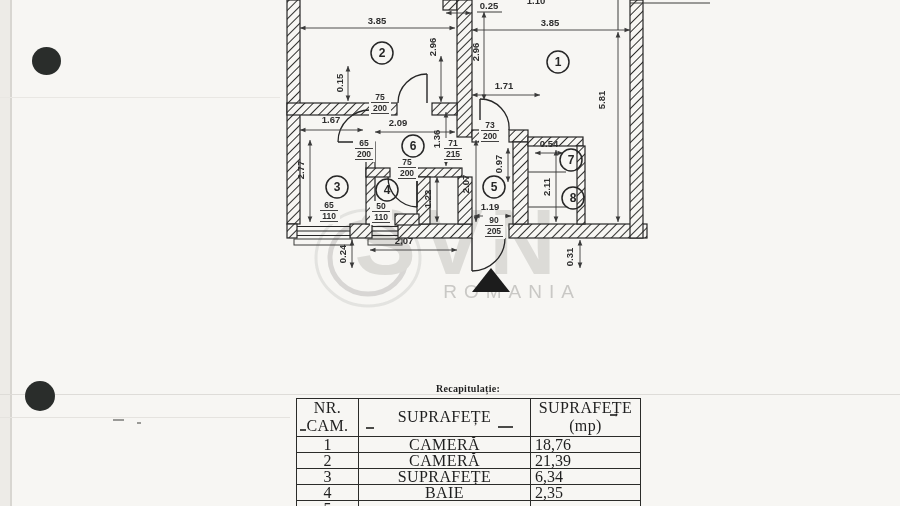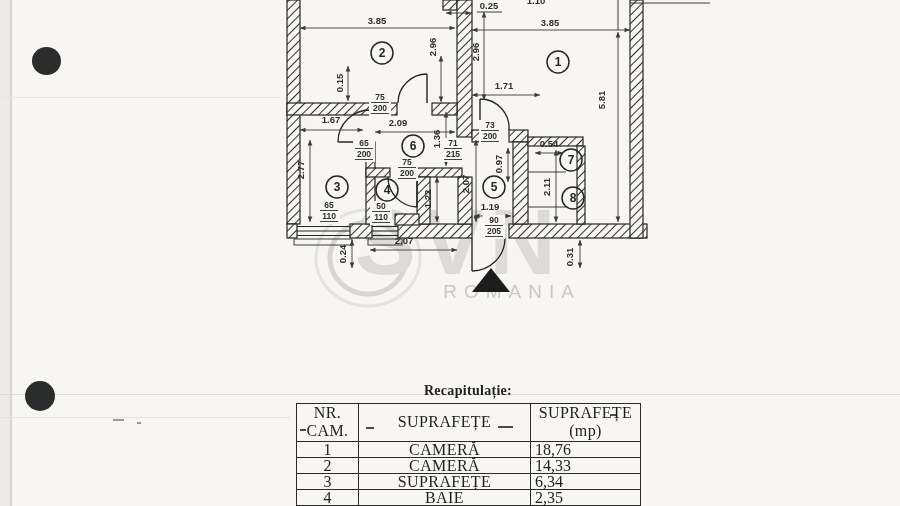"Recapitulație:" .recap-title { font-size: 14px -> 10px }
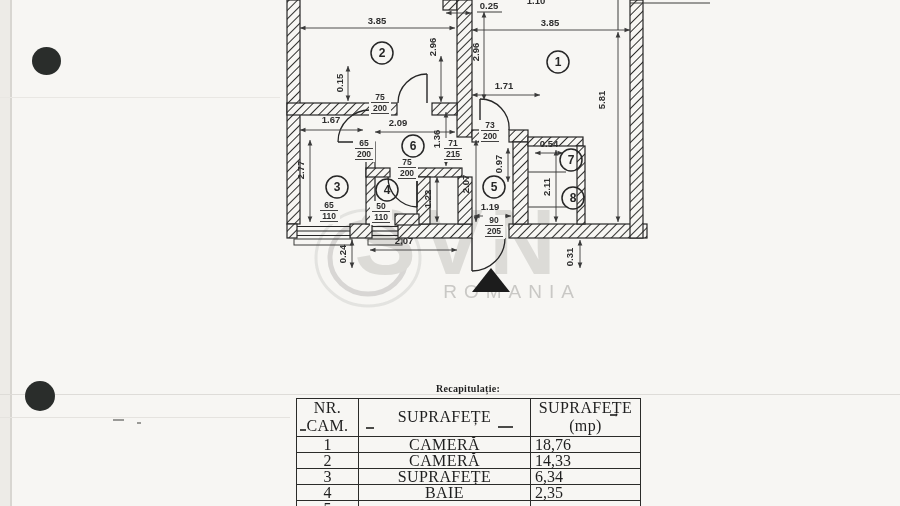"14,33" td.sup { text: 14,33 -> 21,39 }
